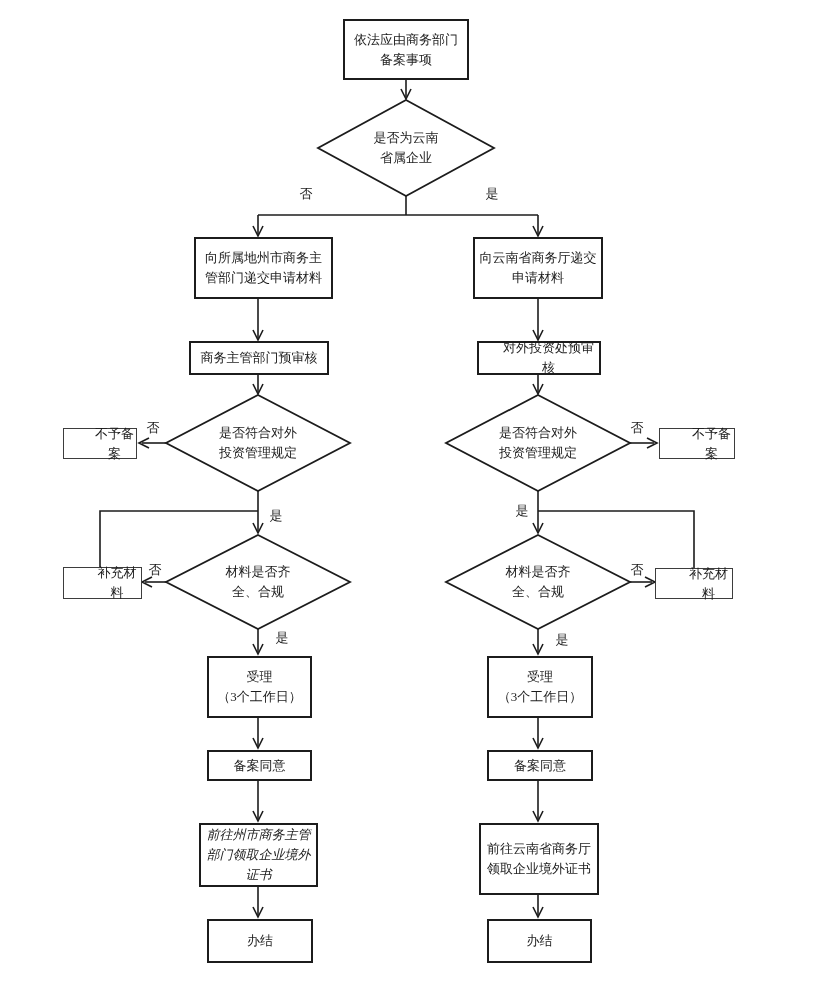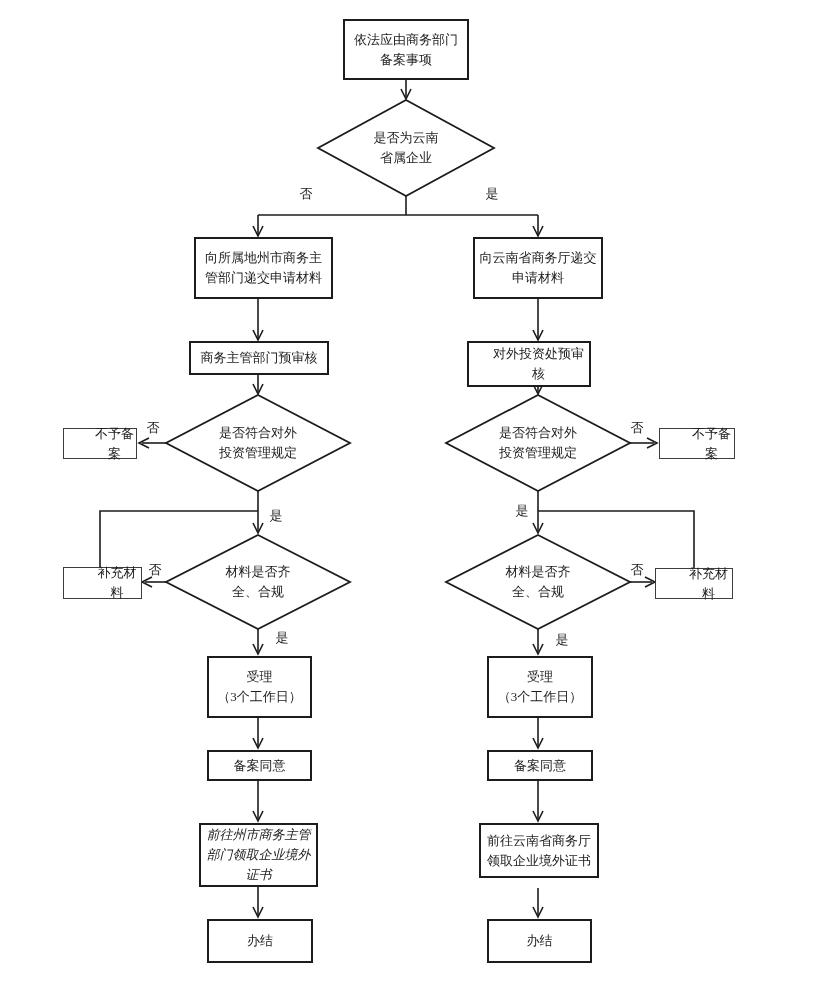"对外投资处预审核" div.node { height: 46px -> 34px; left: 467px -> 477px }
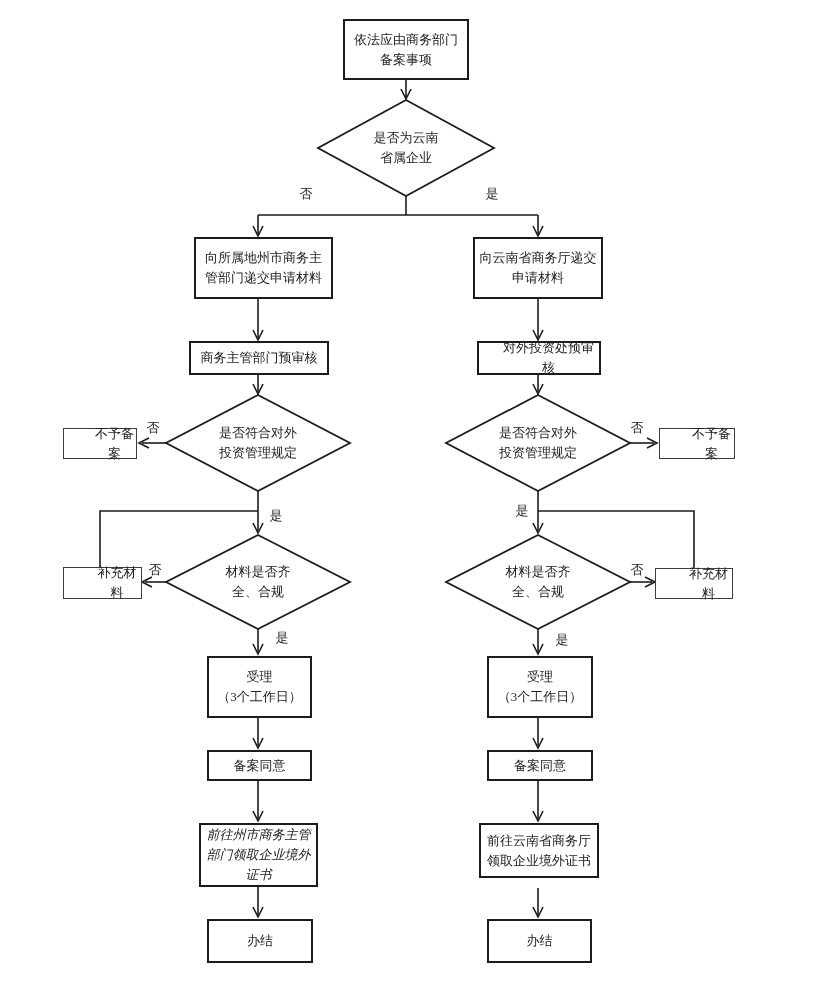"前往云南省商务厅" div.node { height: 55px -> 72px }
